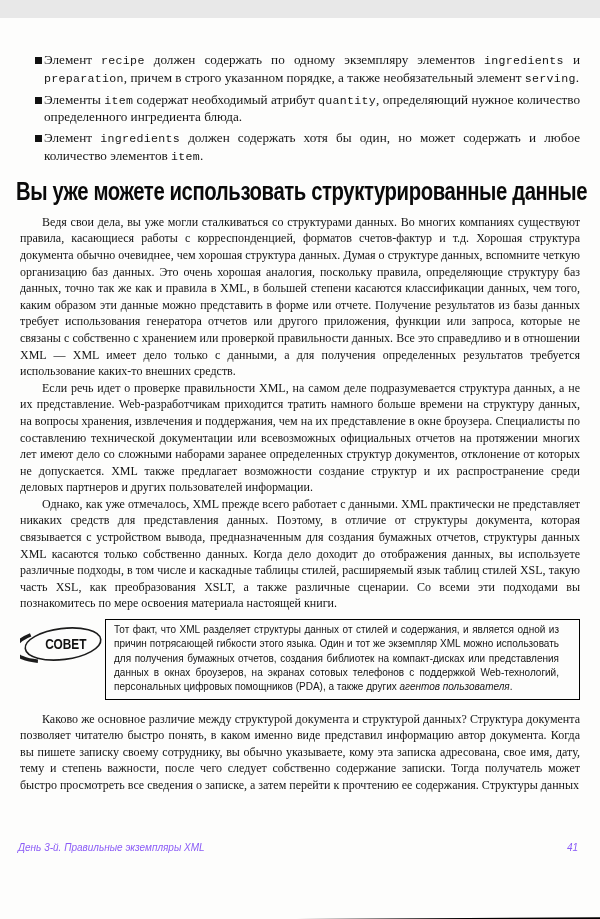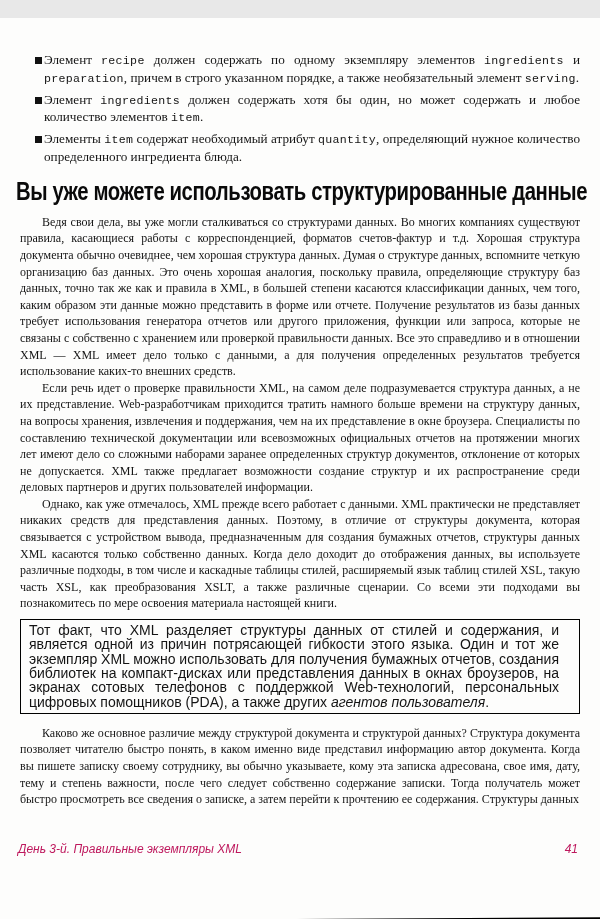"Элемент ingredients должен содержать" li { order: before "Элементы item содержат необходимый" -> after "Элементы item содержат необходимый" }
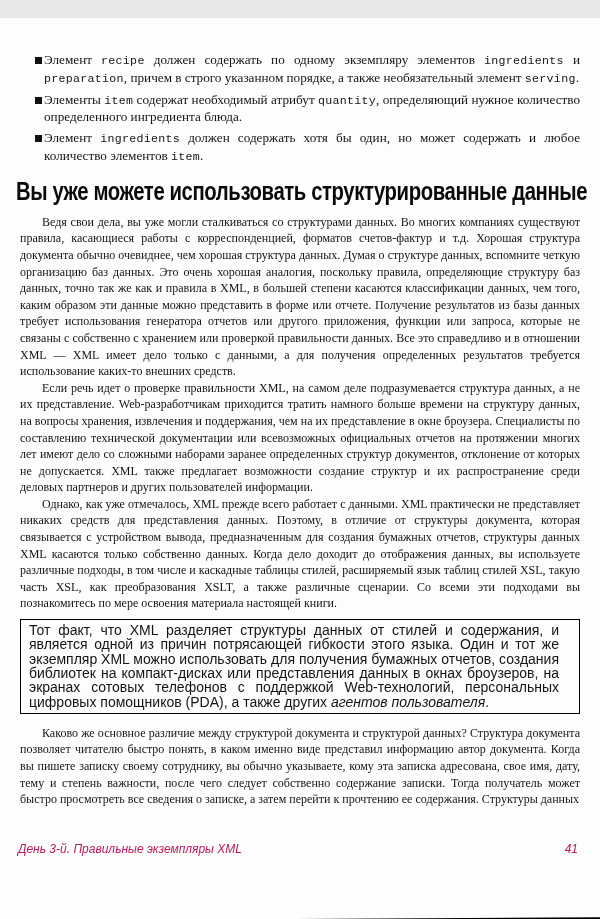"Тот факт, что XML разделяет" .tip-box { font-size: 14px -> 10px }
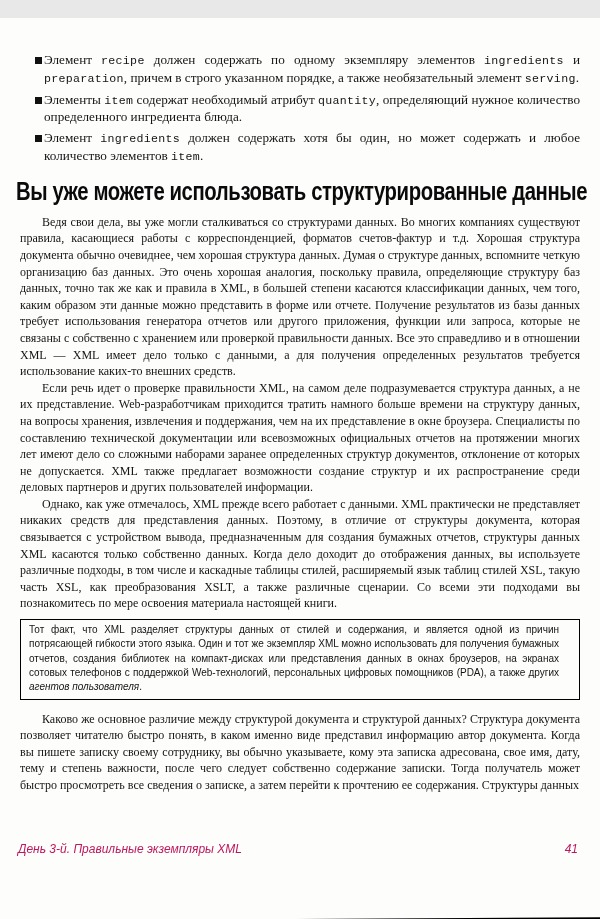"СОВЕТ" div.tip-icon { html: none -> <div> <svg> <ellipse></ellipse> <path></path> <text>СОВЕТ</text> </svg> </div> }
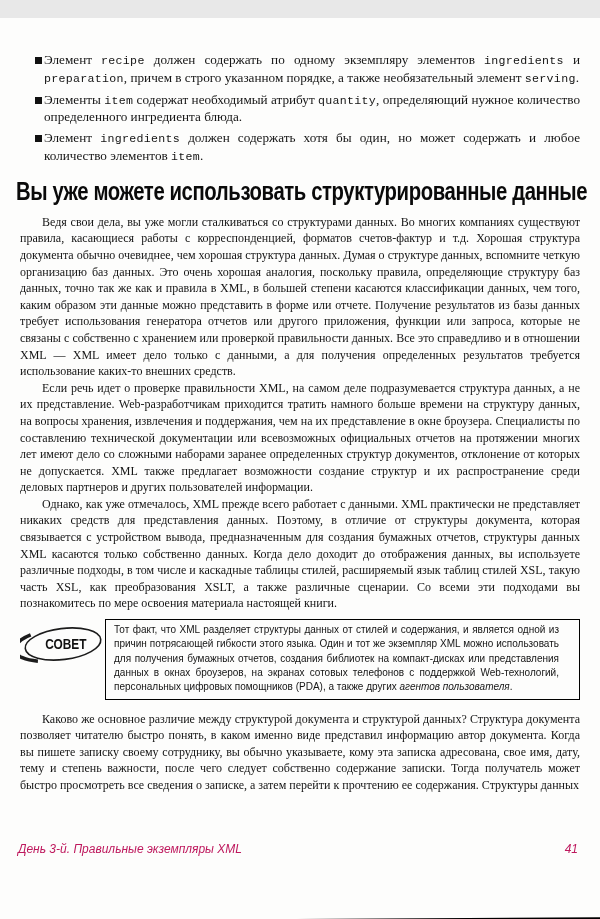"День 3-й. Правильные экземпляры XML" .footer { color: #be185d -> #8b5cf6; font-size: 12px -> 10px }
